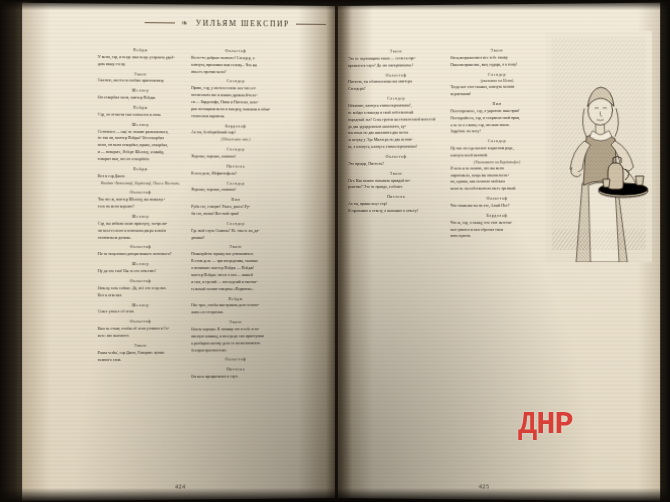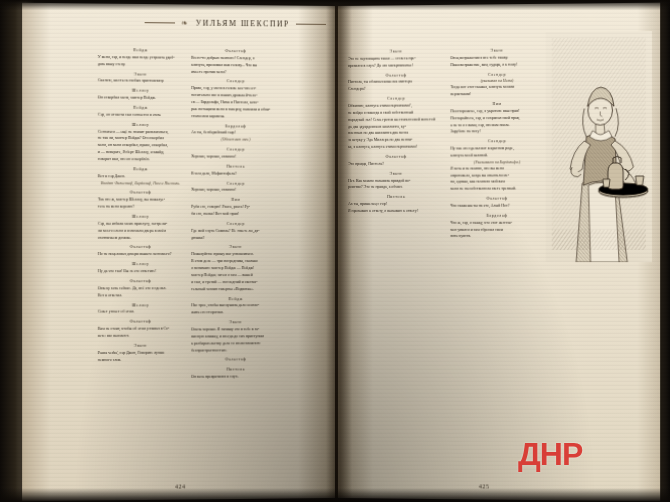"ДНР" .wm { bottom: 0 -> 30px; font-family: Liberation Sans, sans-serif -> Liberation Mono, monospace }
